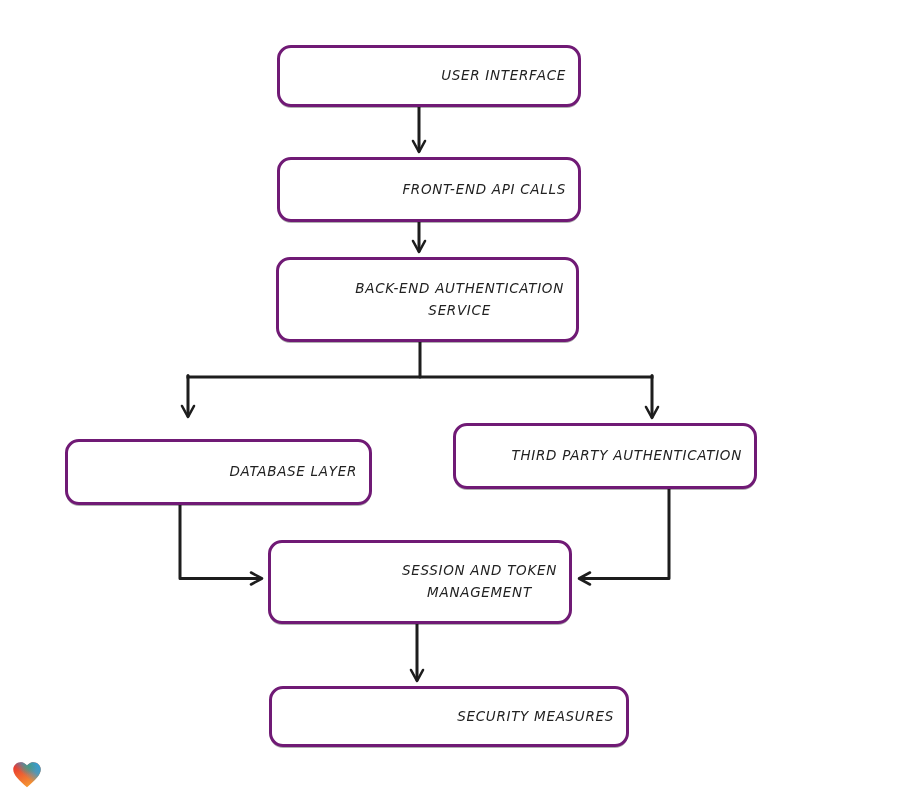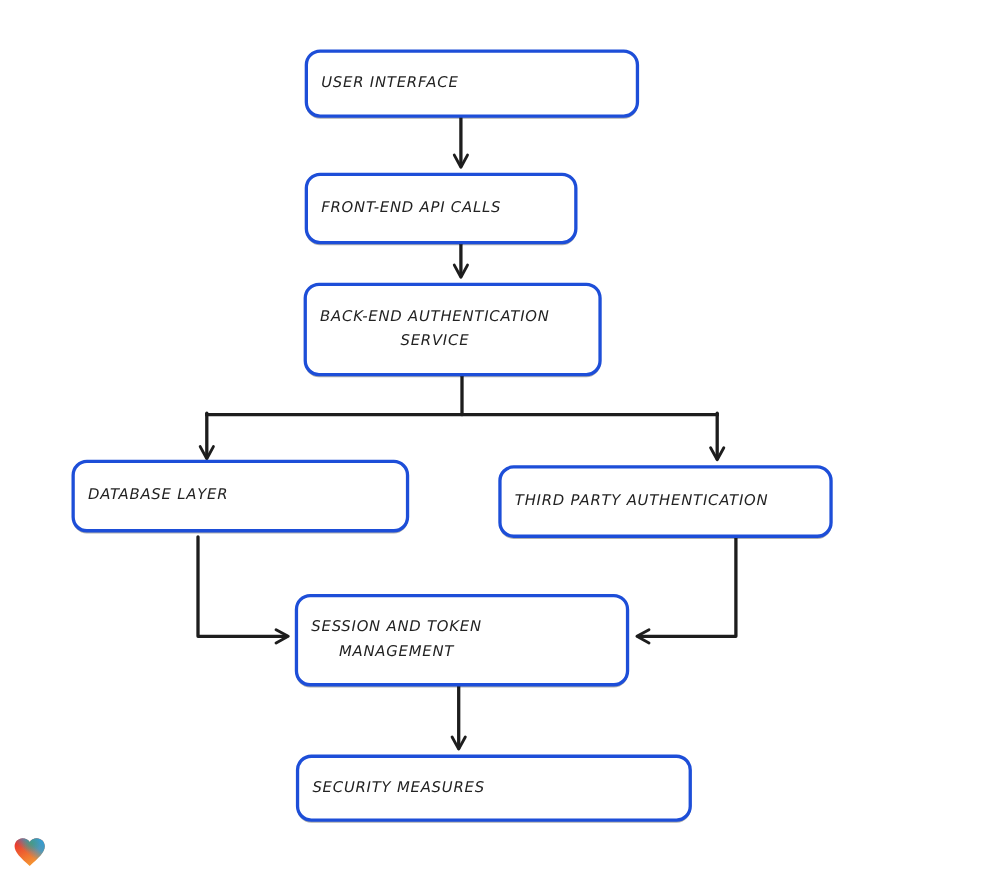"USER INTERFACE" .node { border: 3px solid #1d4ed8 -> 3px solid #701a75; justify-content: flex-start -> flex-end }
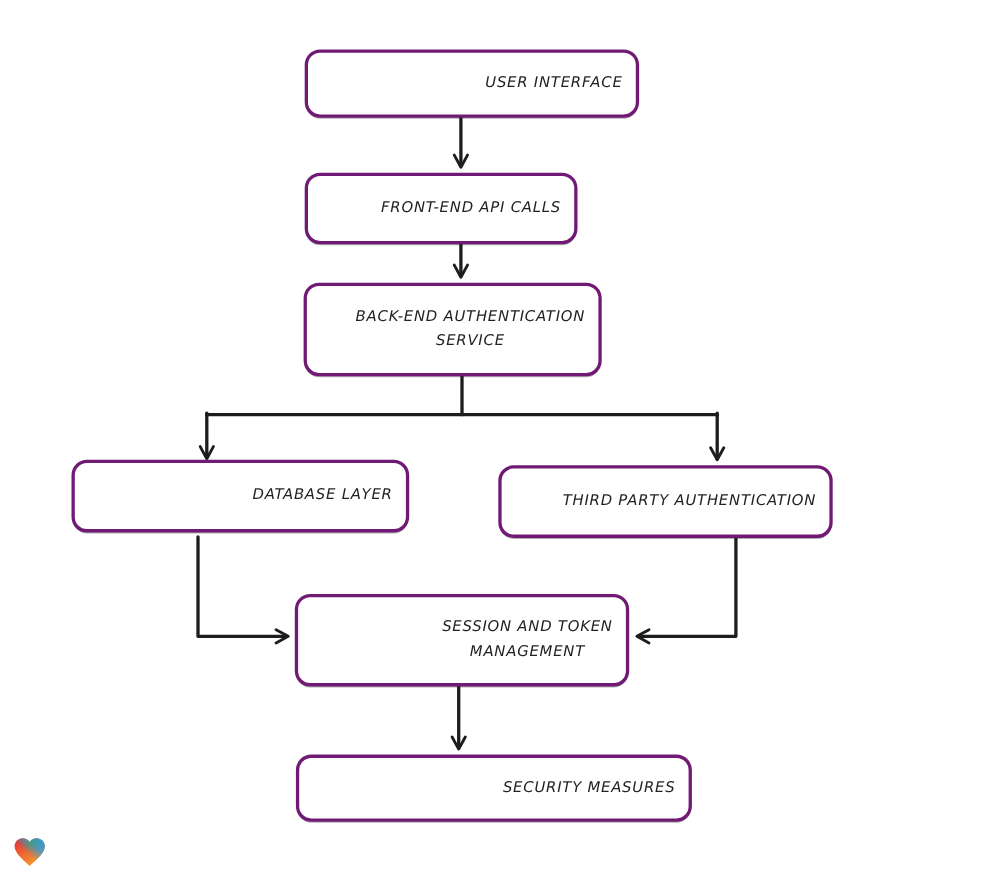"FRONT-END API CALLS" #n-frontend { width: 248px -> 304px }
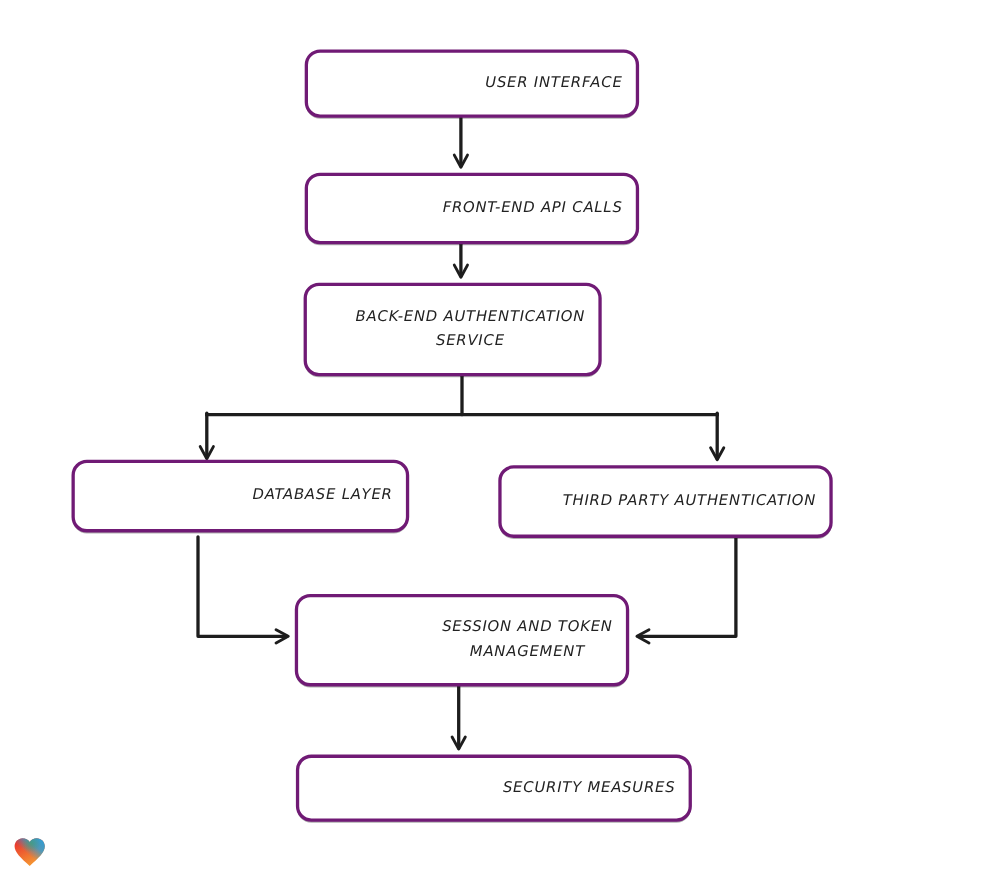"BACK-END AUTHENTICATION" #n-backend { width: 271px -> 303px }
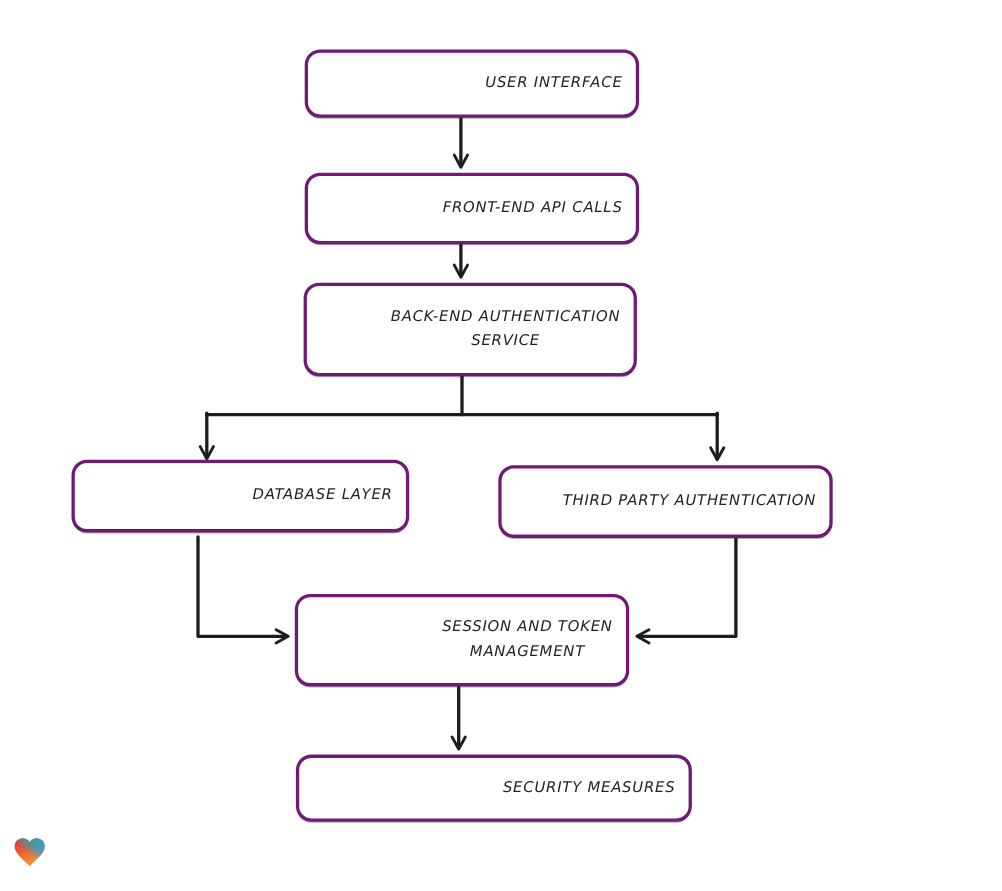"DATABASE LAYER" #n-database { top: 418px -> 439px }
